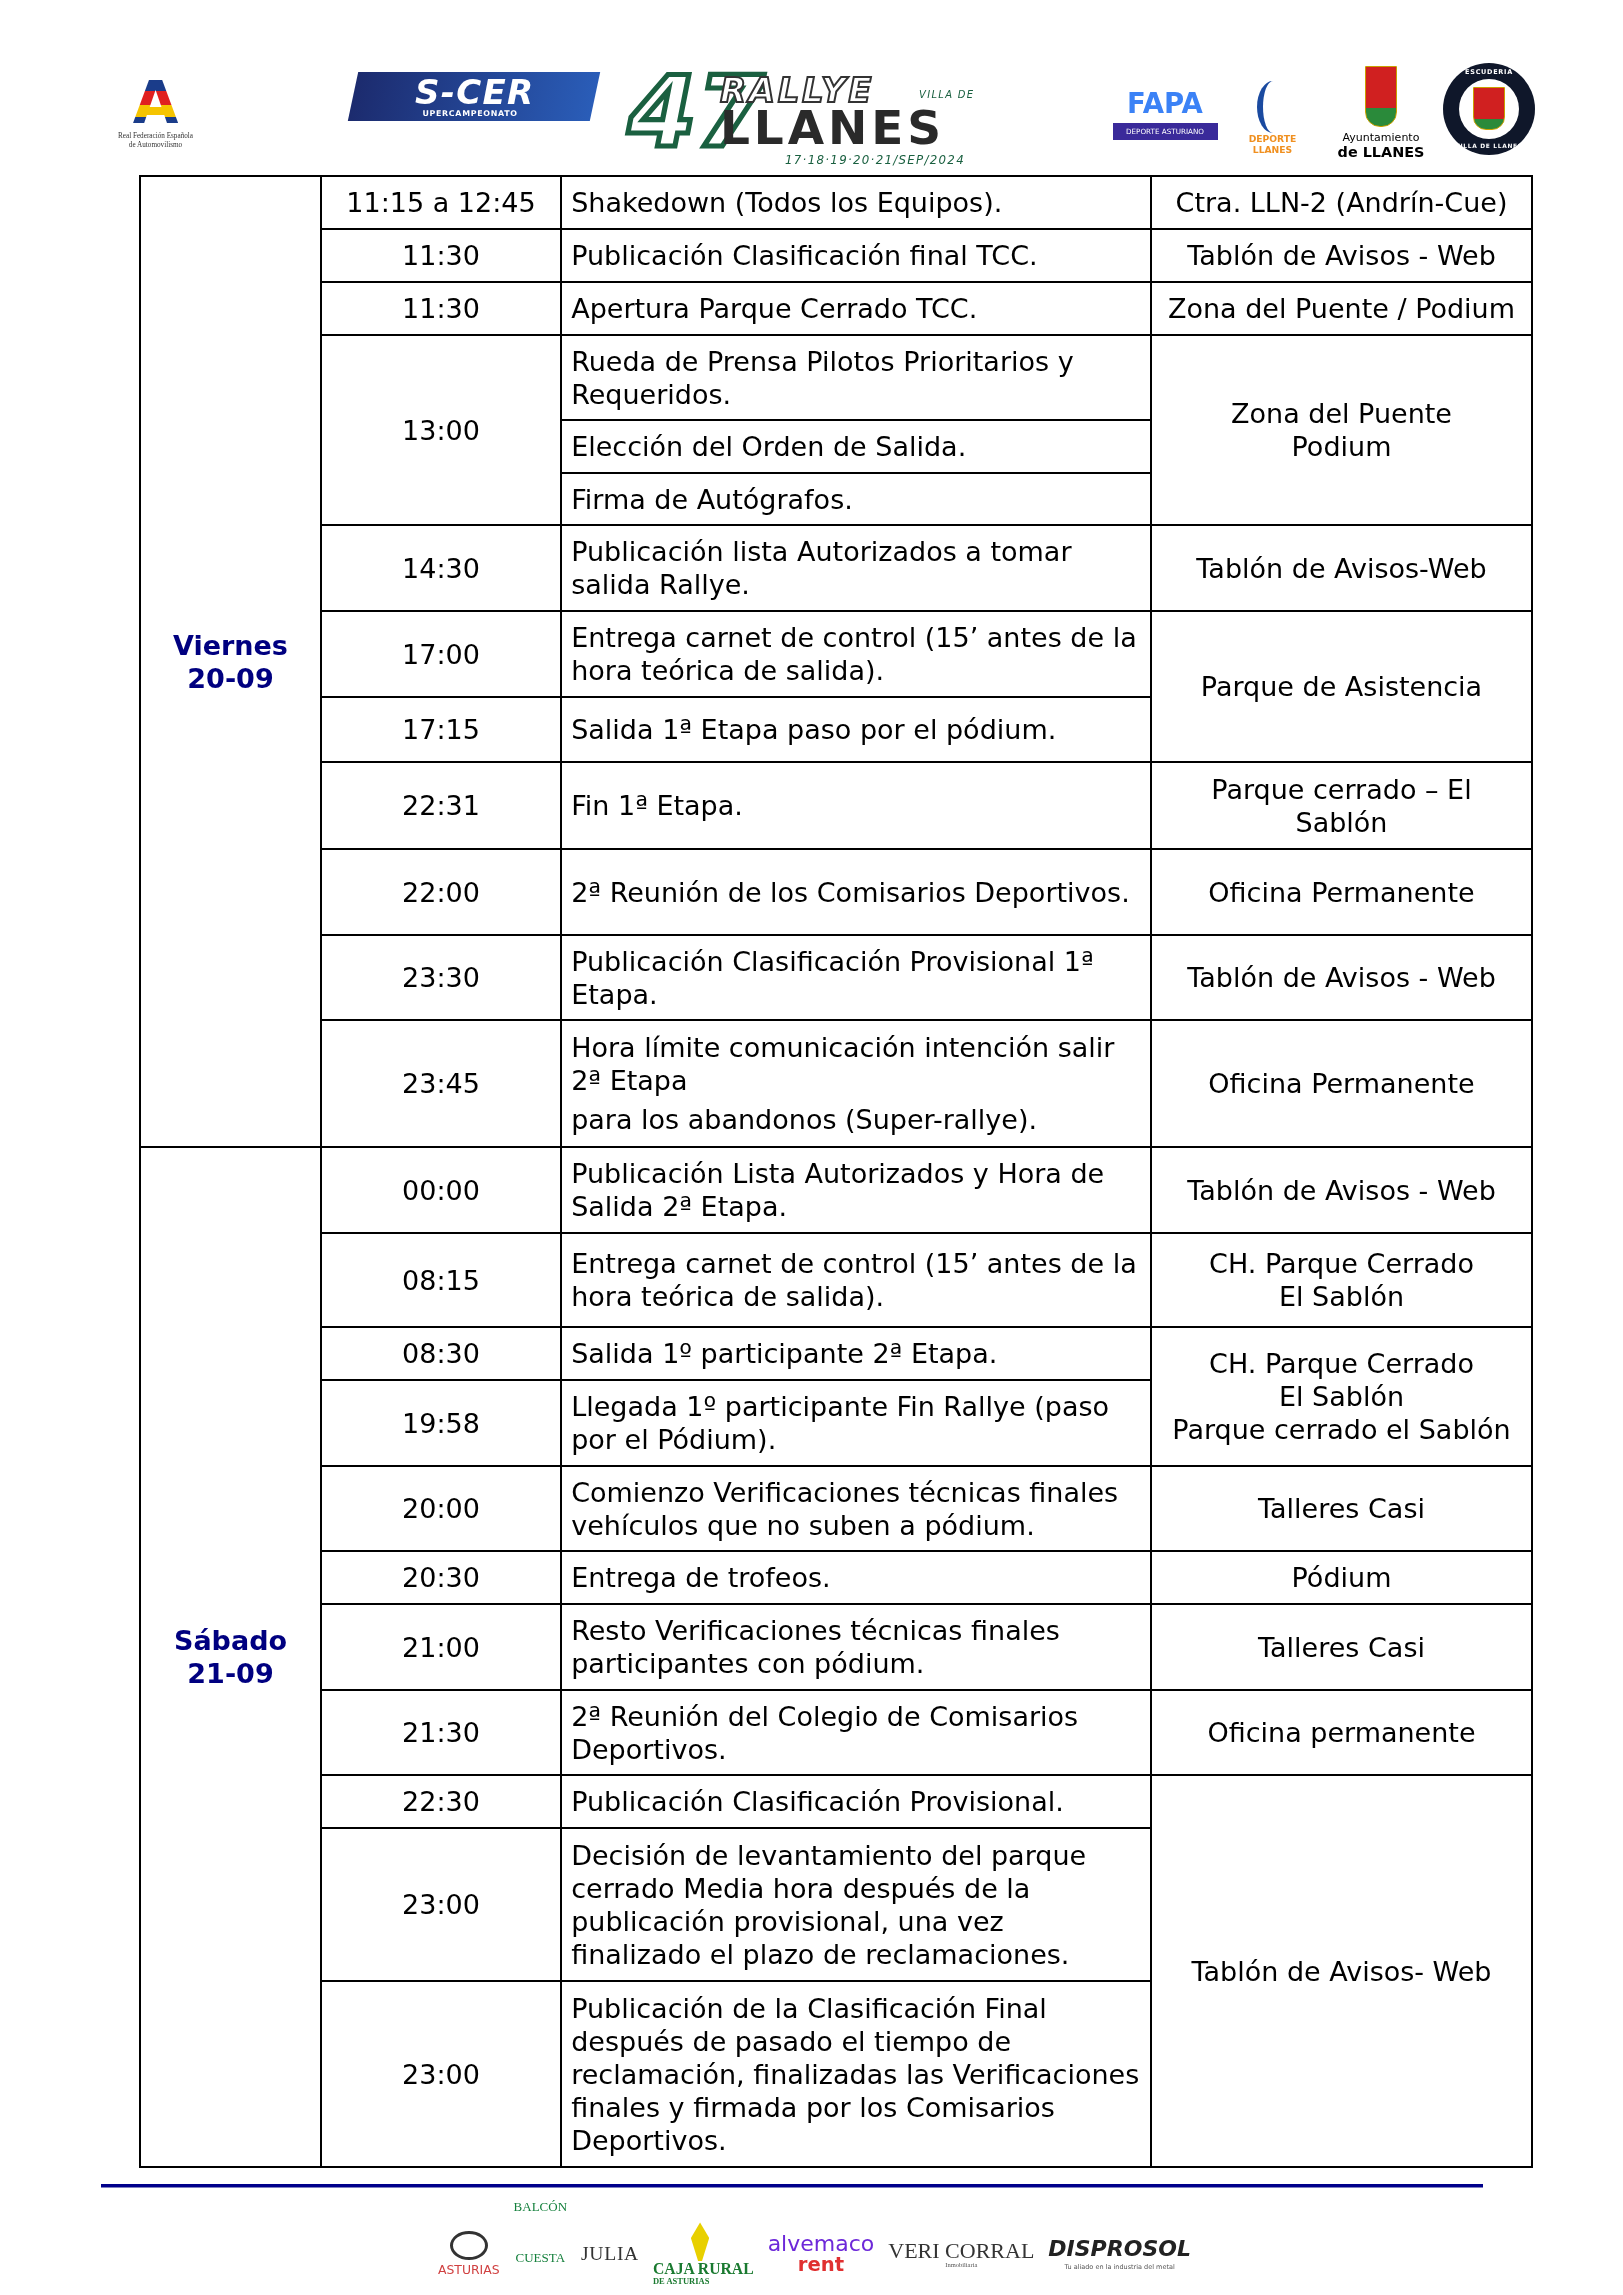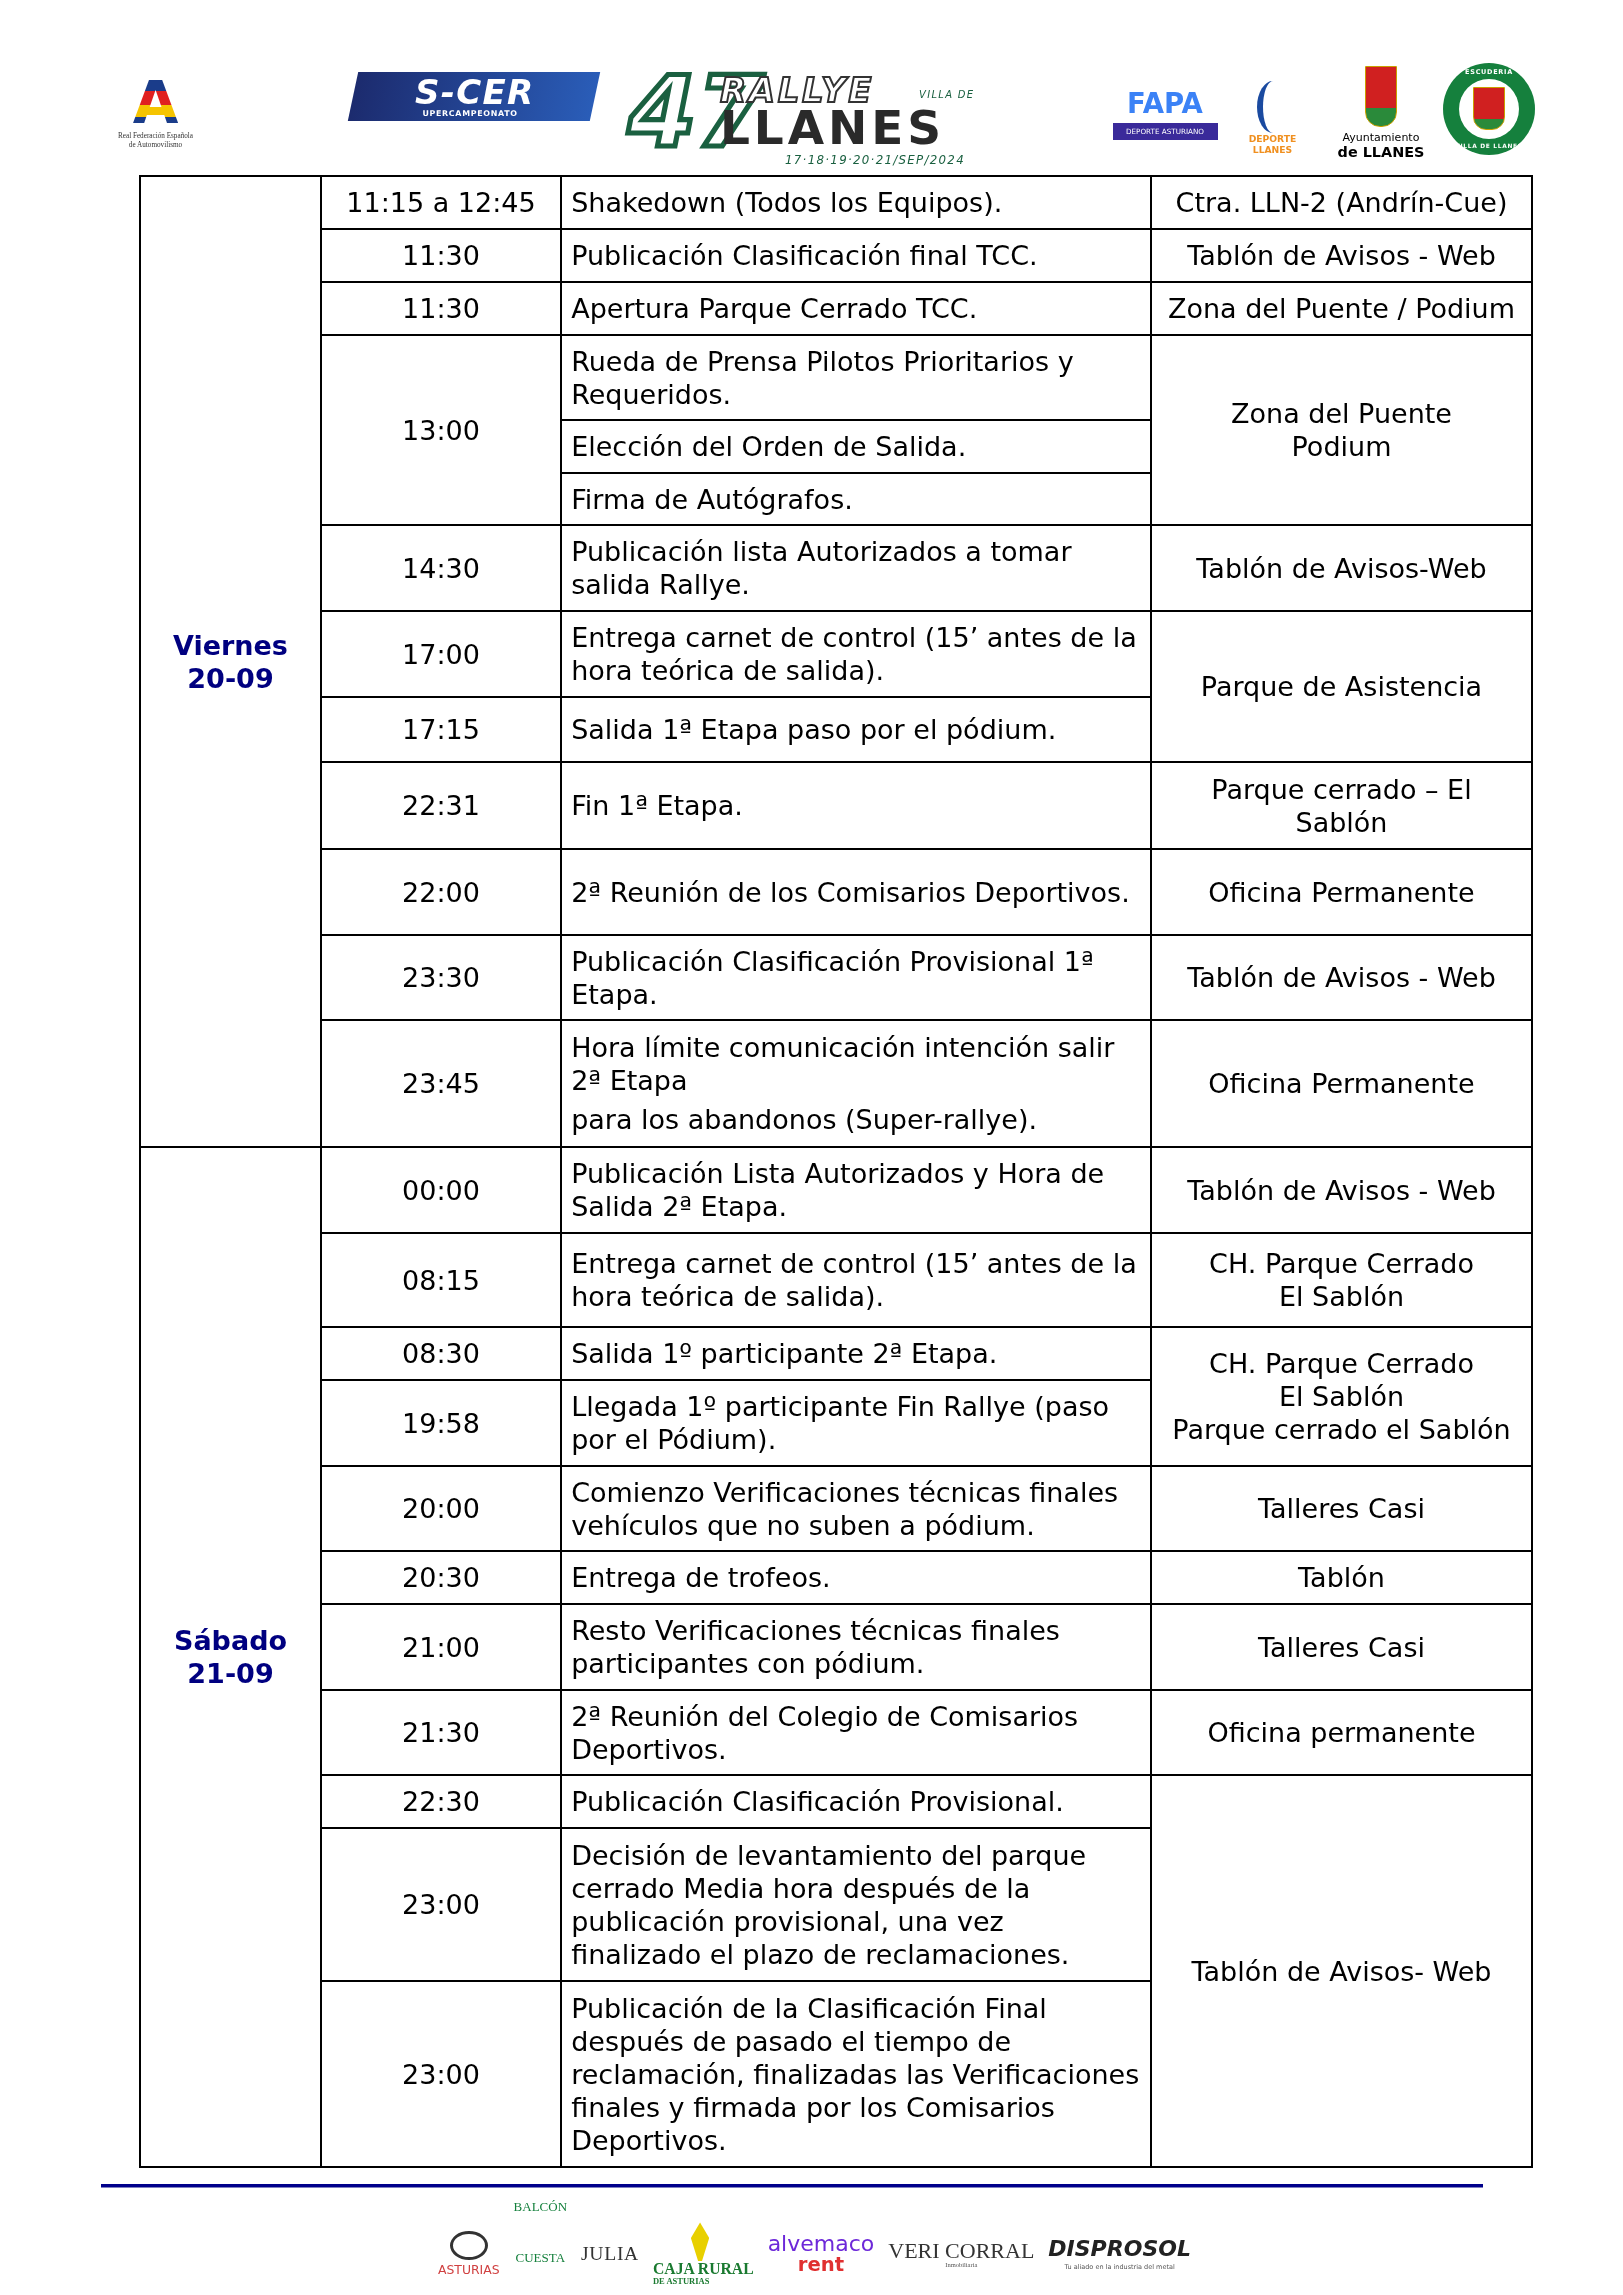"ESCUDERIA" .esc-ring { background: #15803d -> #0f172a }
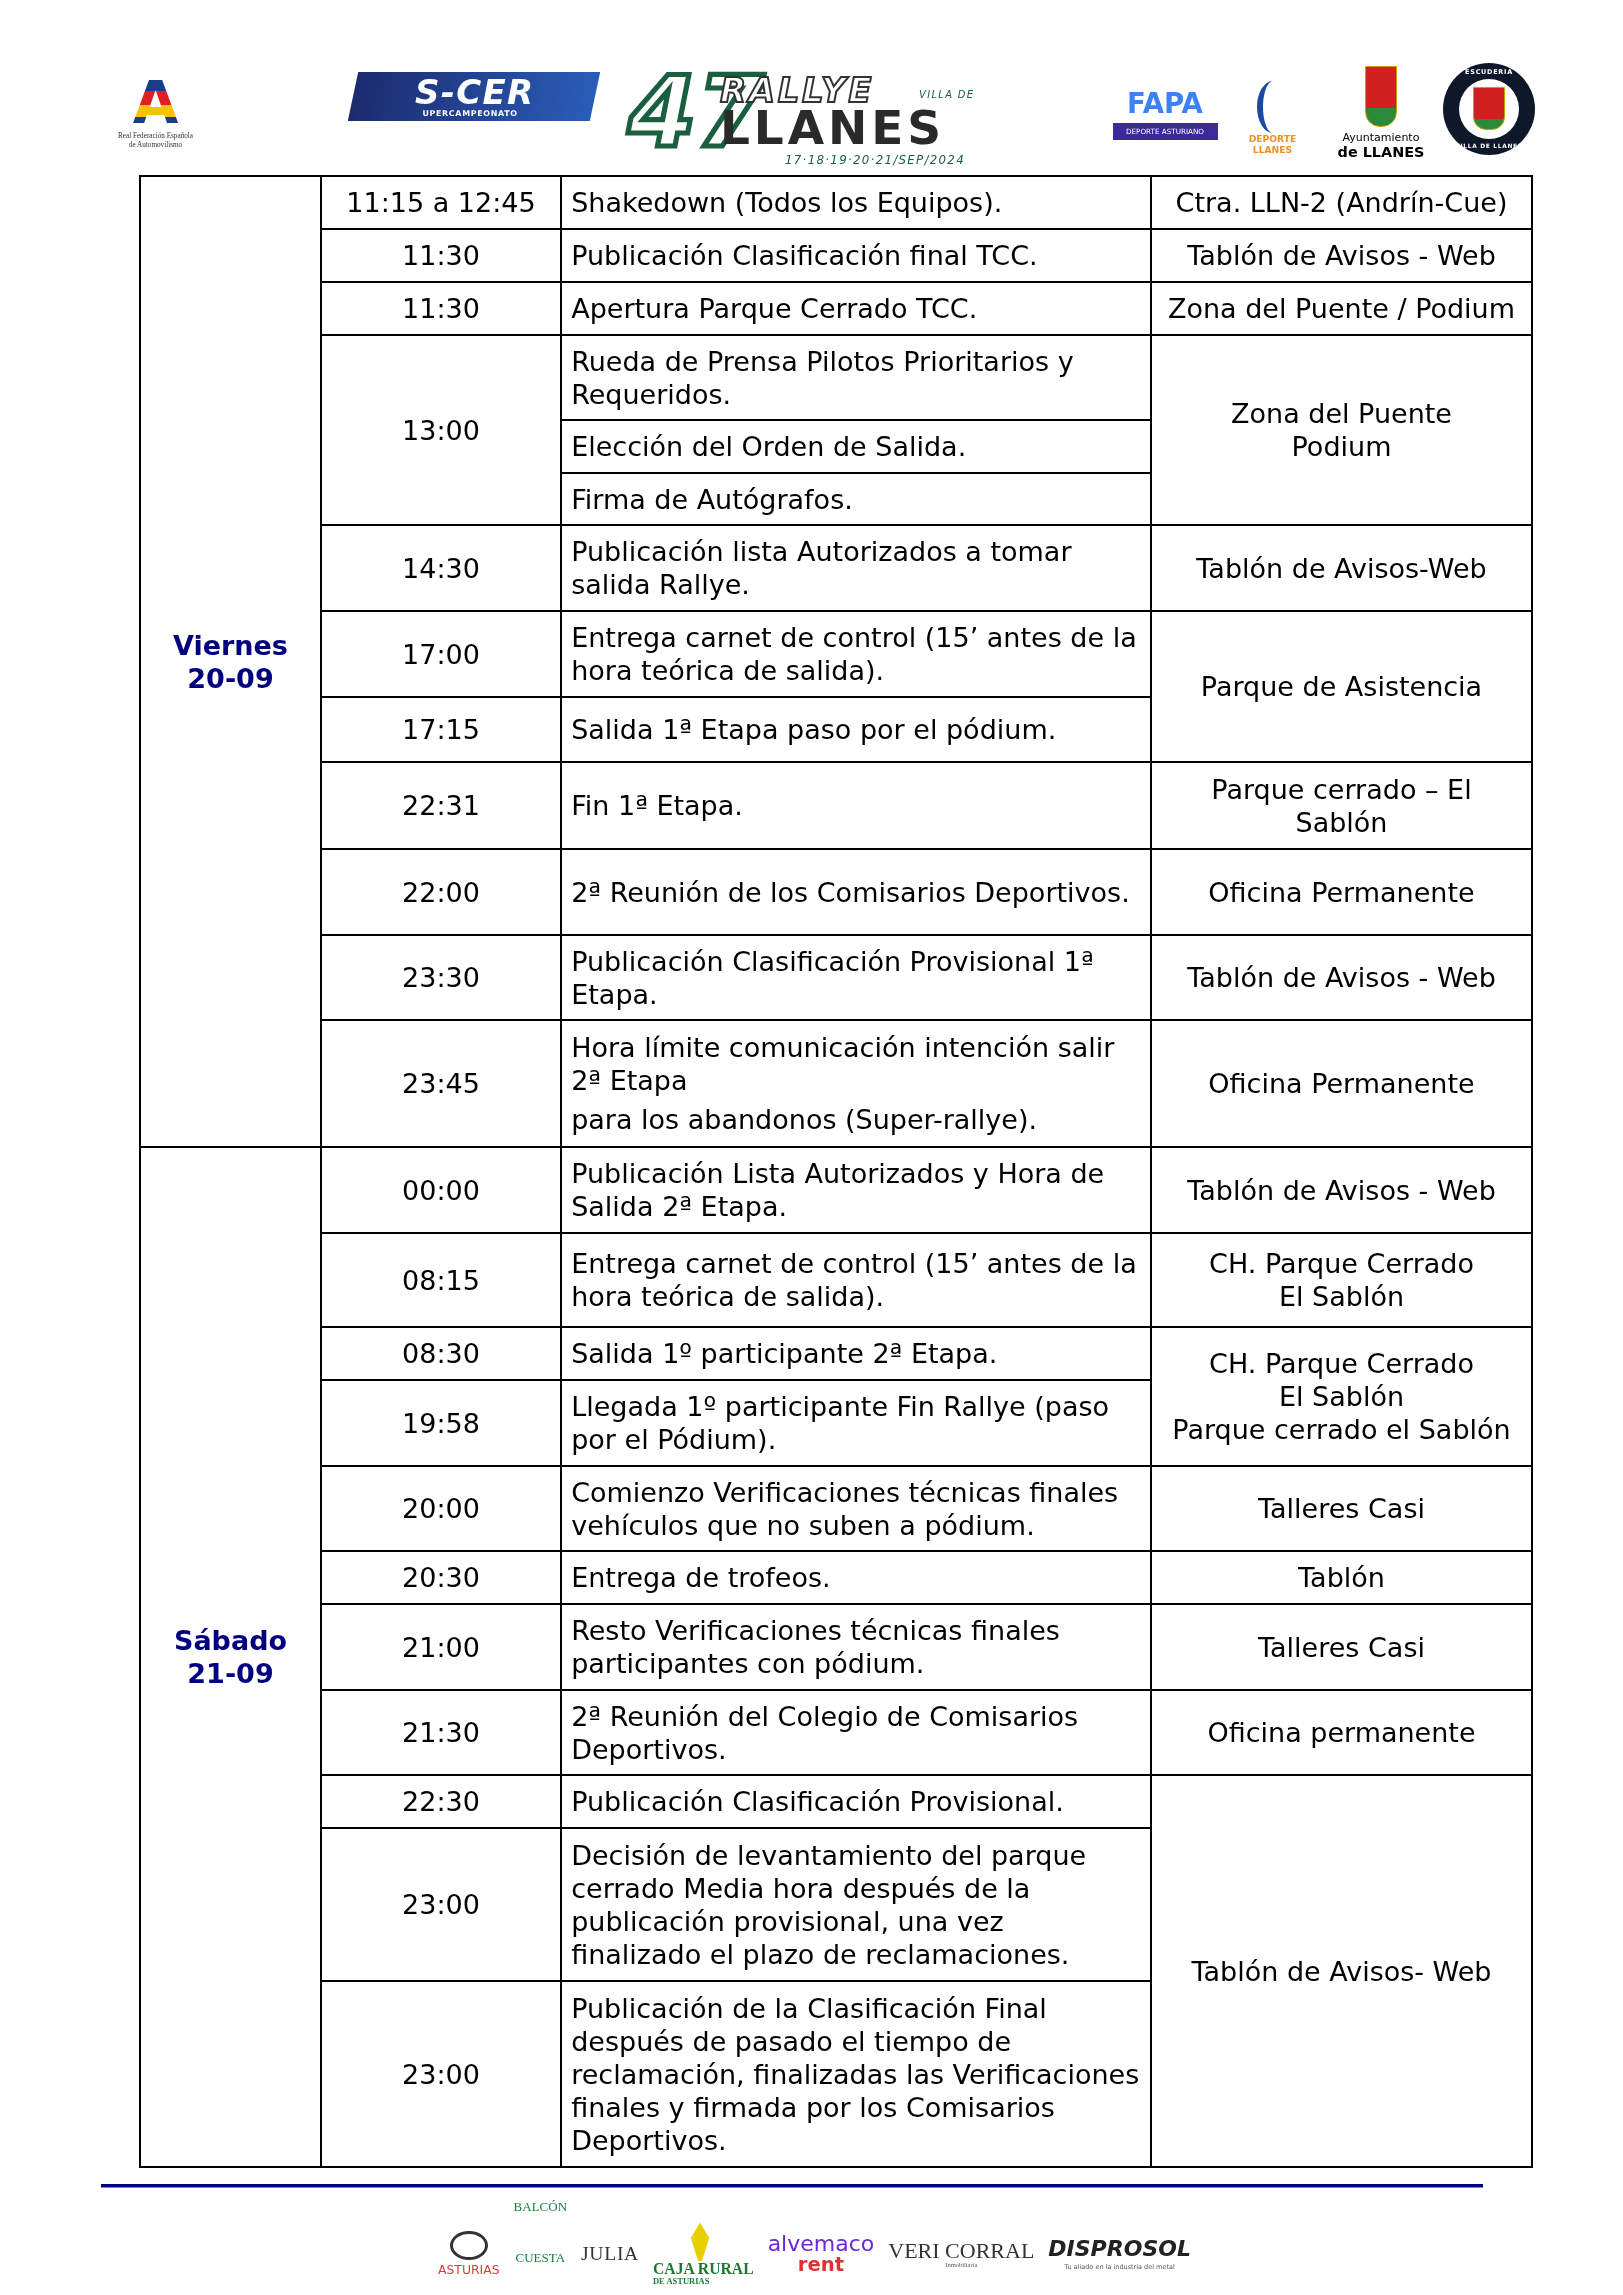"Tablón" td.loc { text: Tablón -> Pódium }
